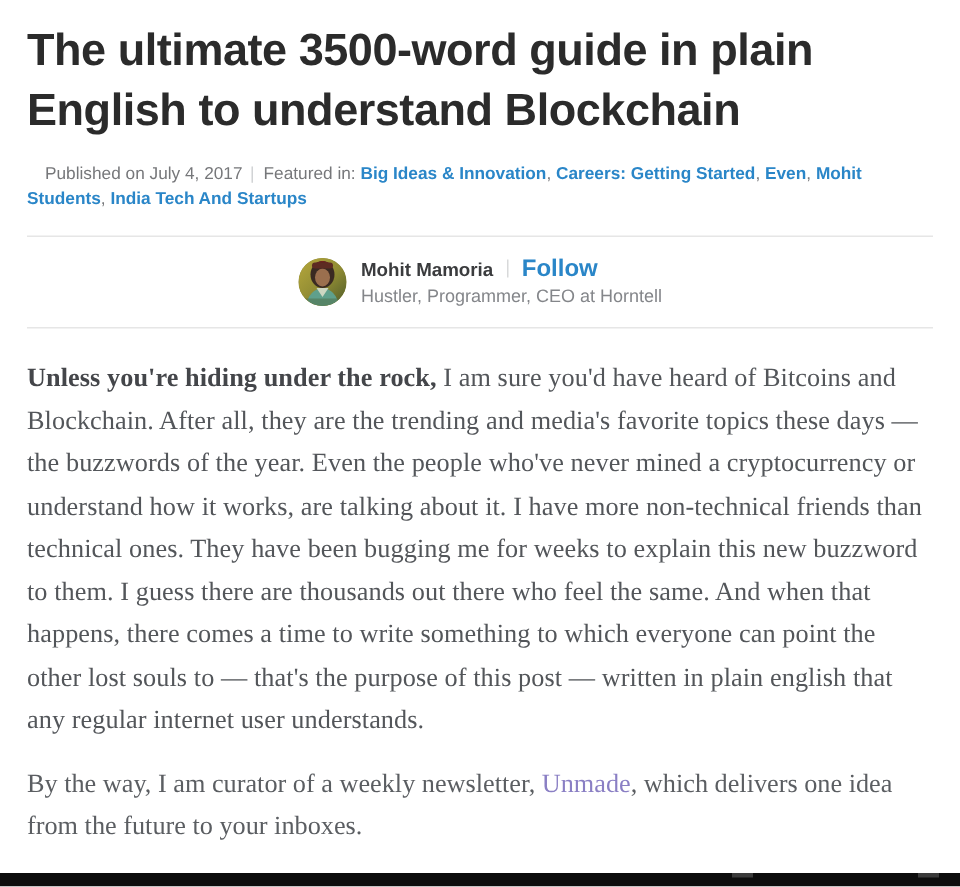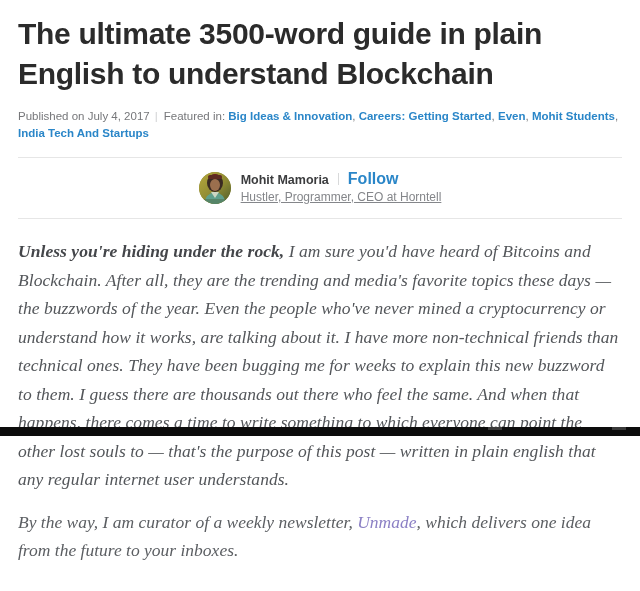"The ultimate 3500-word guide in" .page { height: 436px -> 591px }
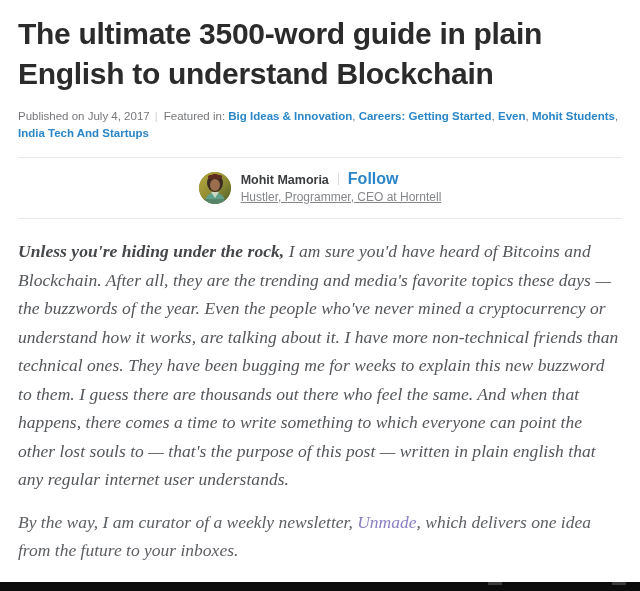"Published on July 4, 2017" .meta .published { margin-left: none -> 12px }
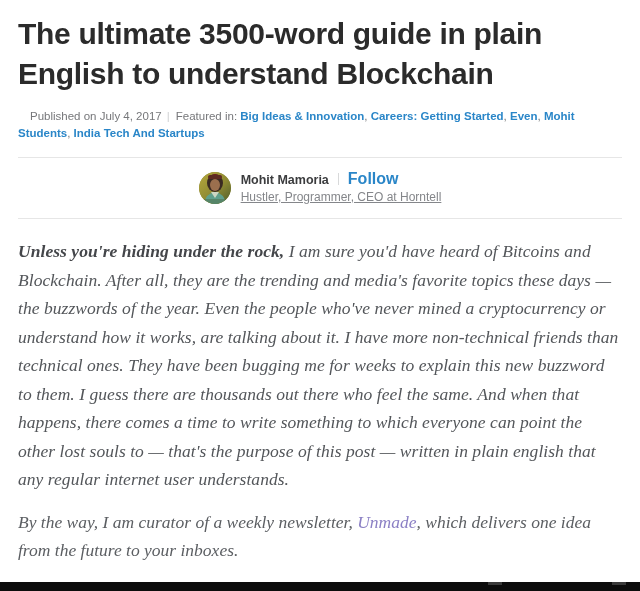"Hustler, Programmer, CEO at Horntell" .author-headline { text-decoration: underline -> none }
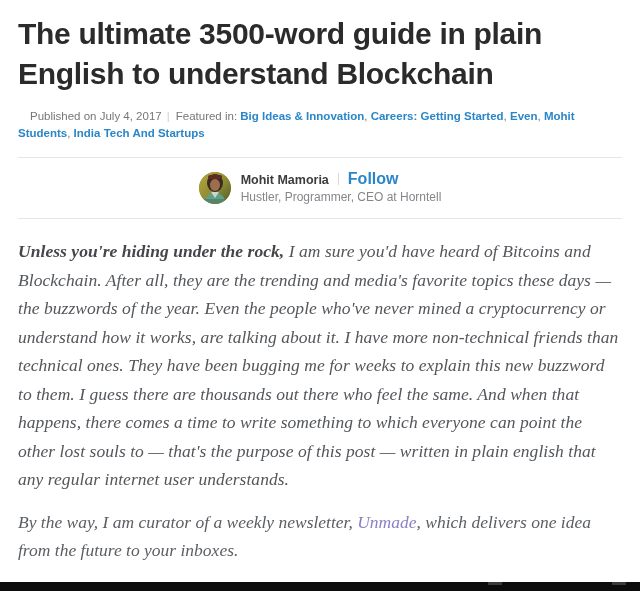"Unless you're hiding under the" .body p { font-style: italic -> none }
